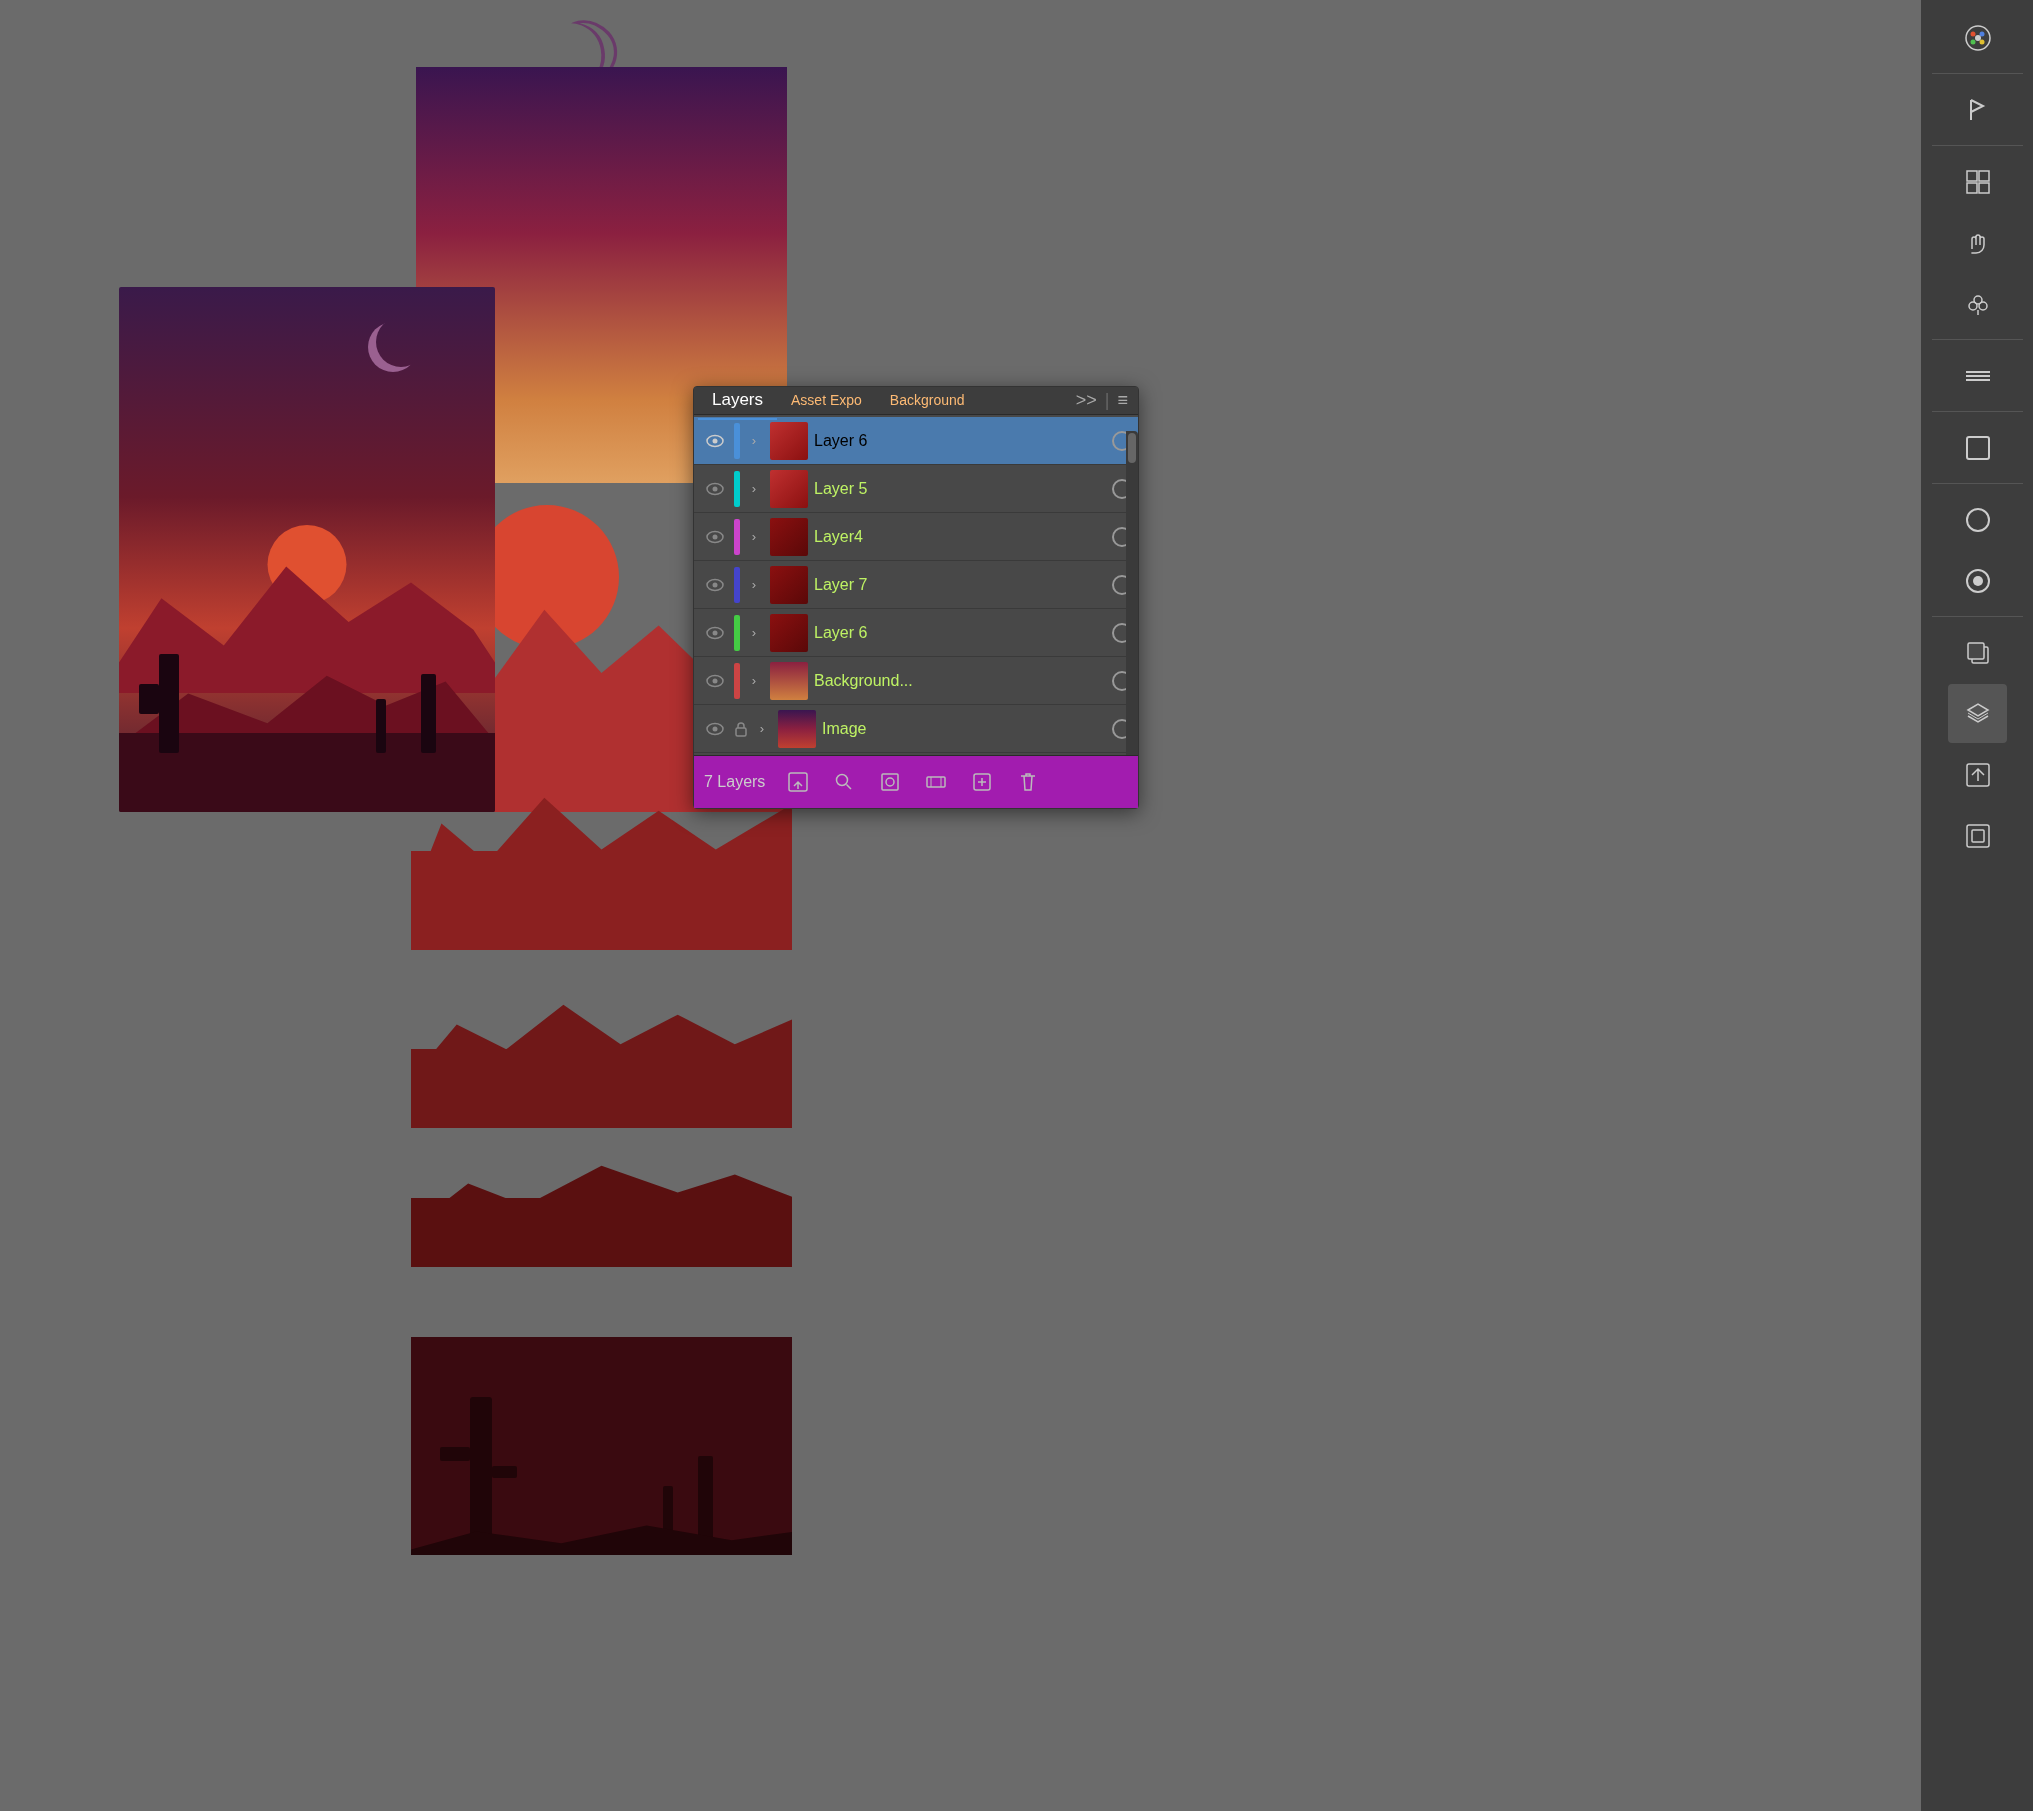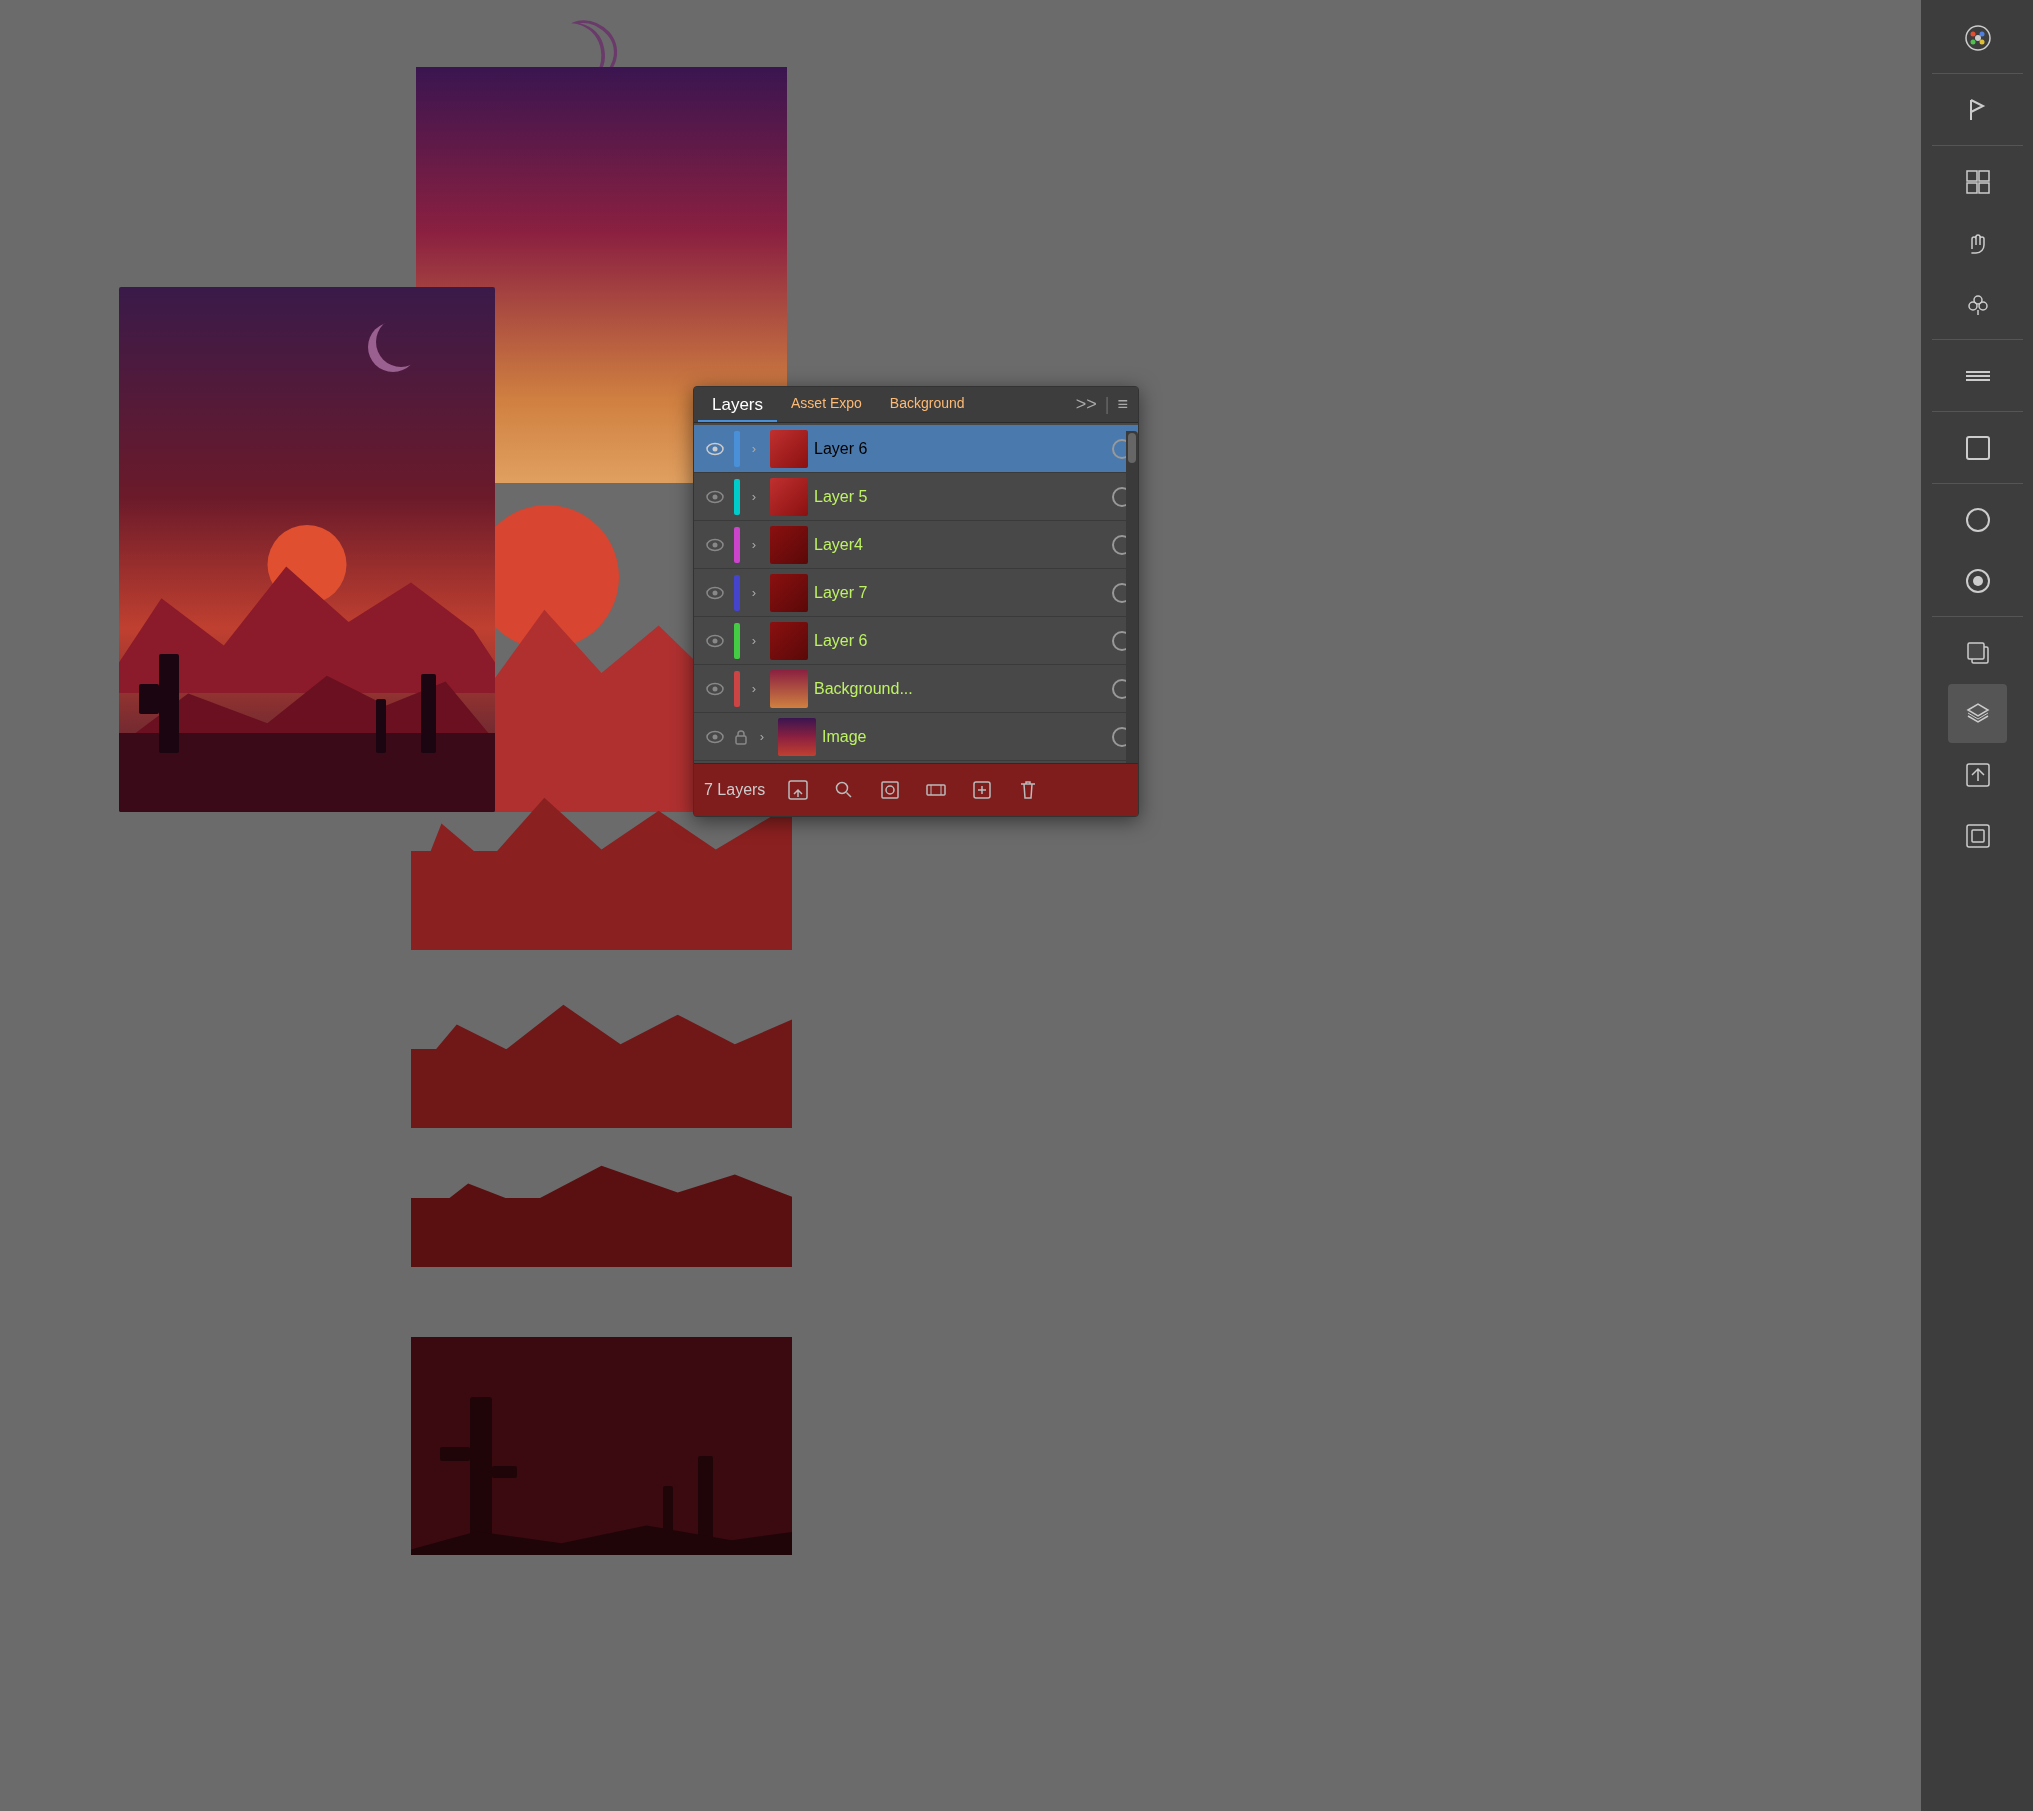"Layers" .layers-panel-header { align-items: none -> center; height: 36px -> 28px }
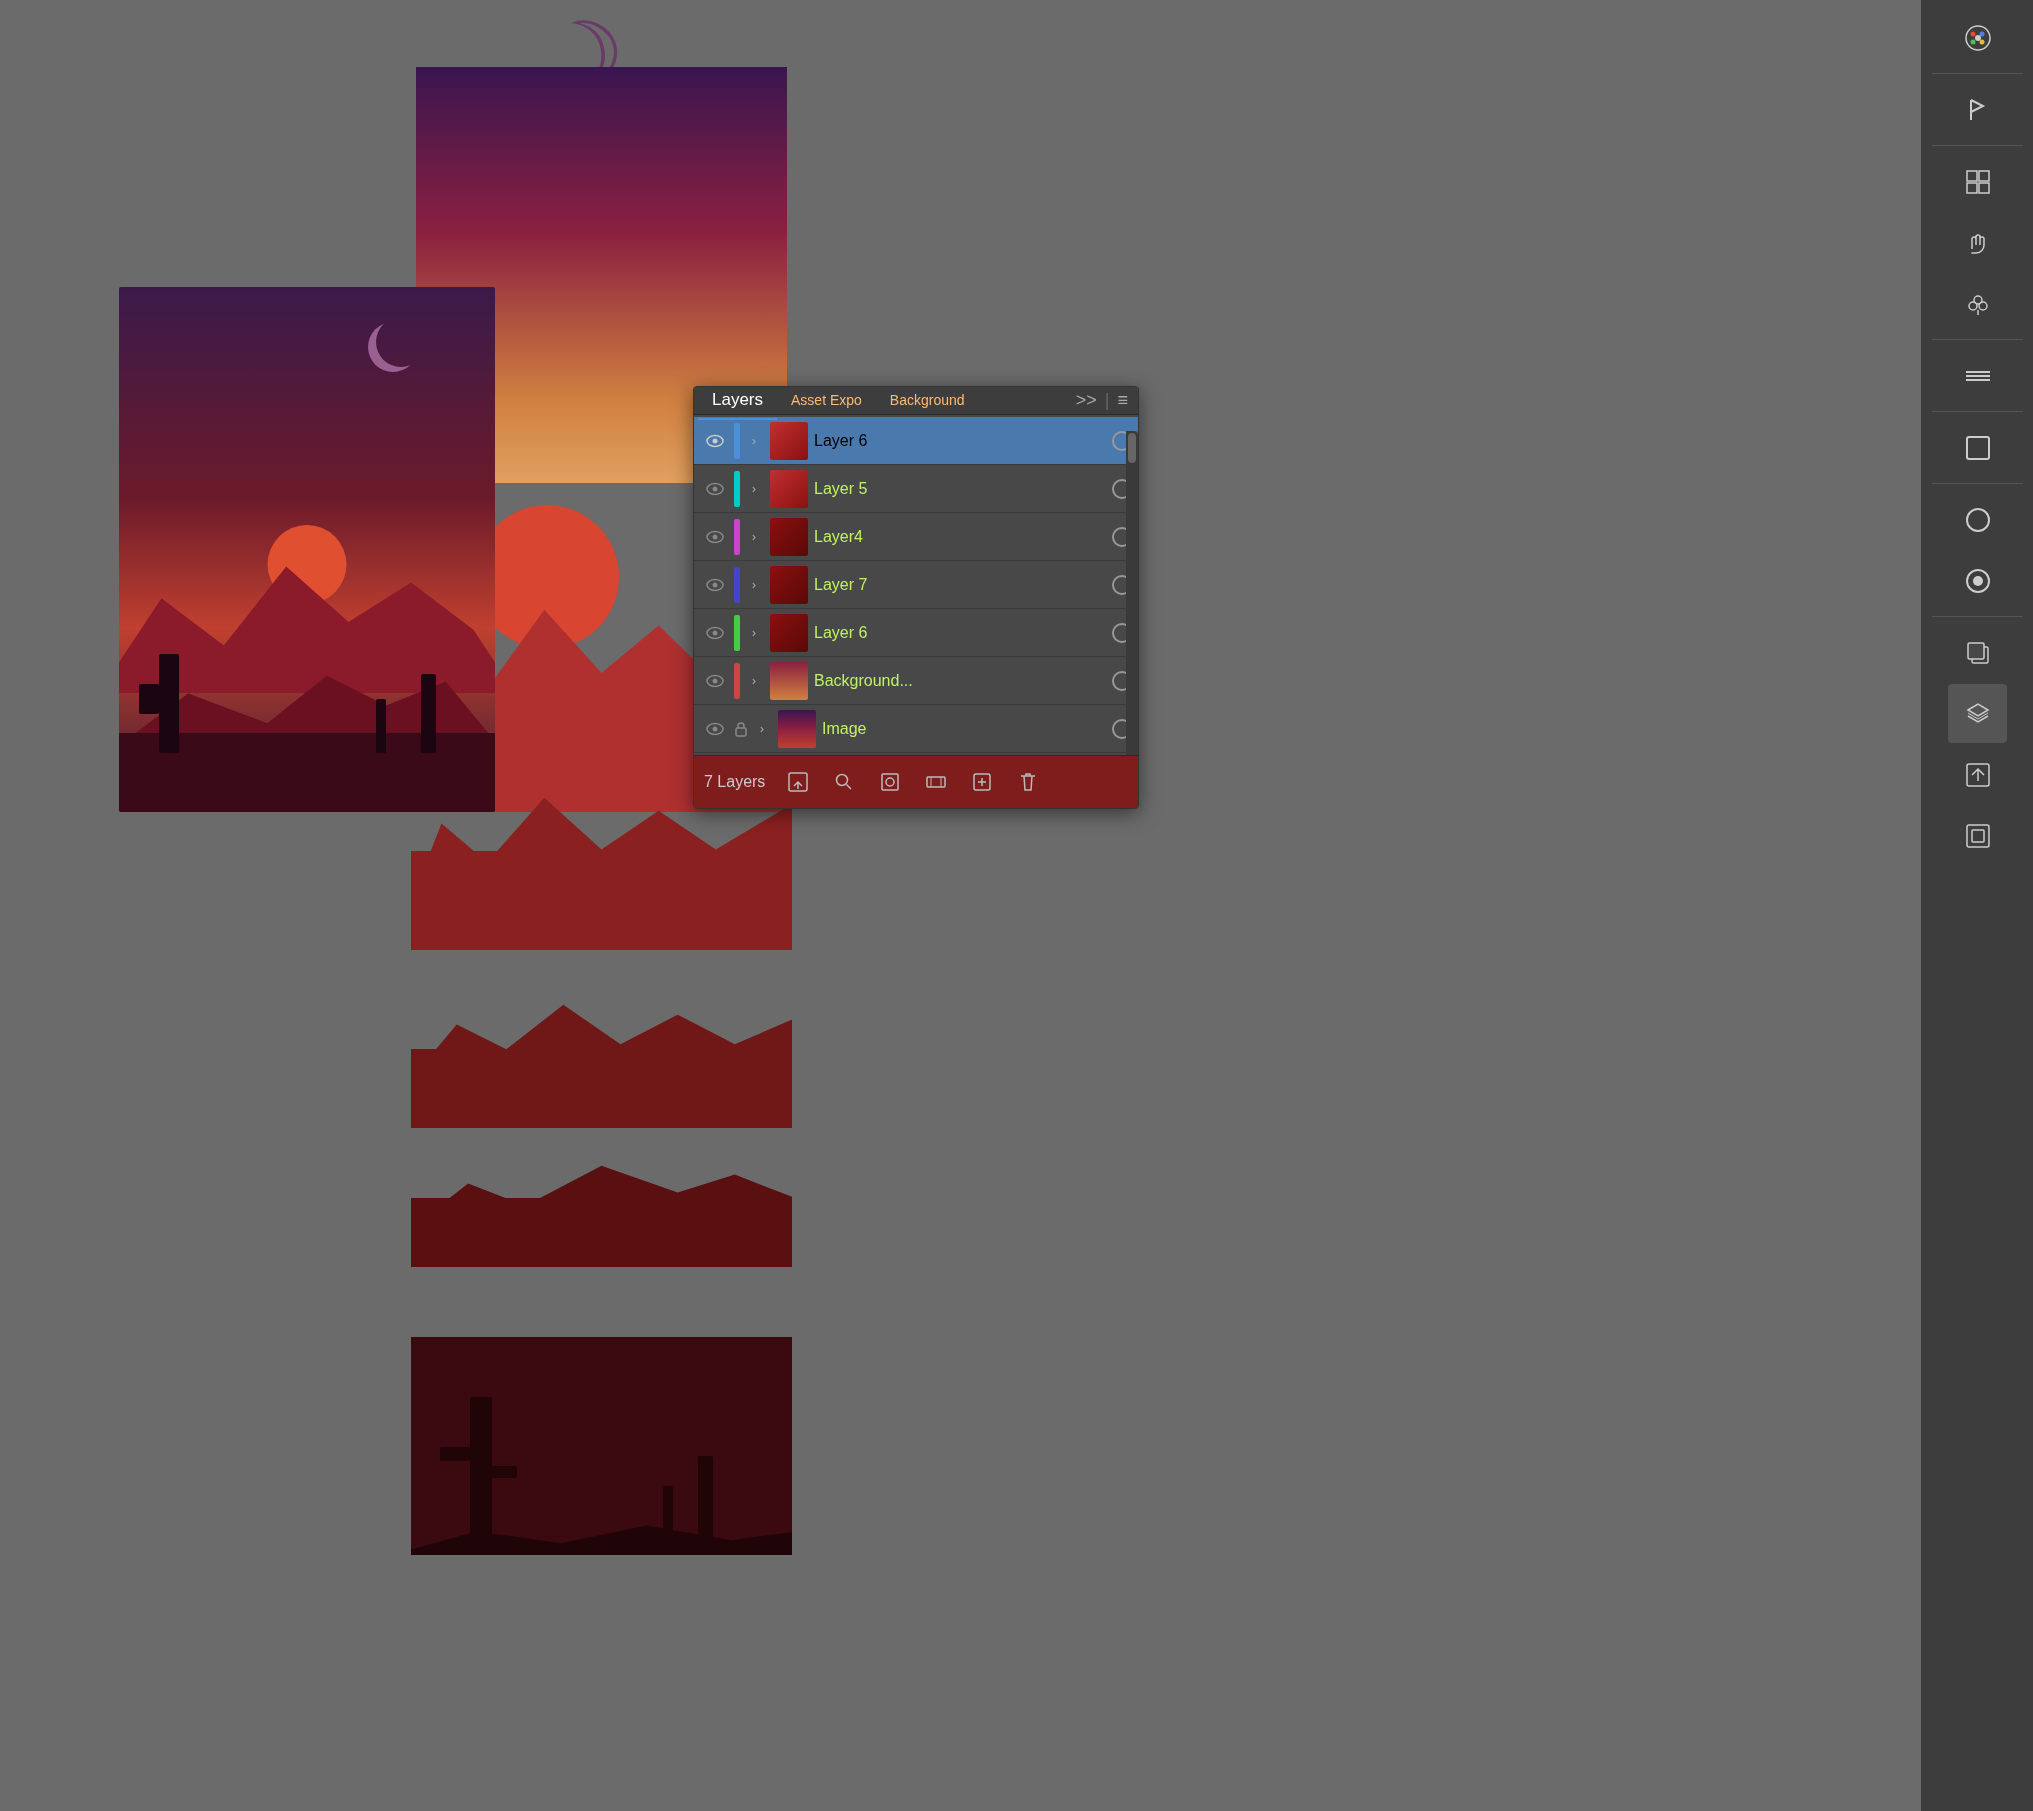"7 Layers" .layers-panel-footer { background: #7f1d1d -> #a21caf }
